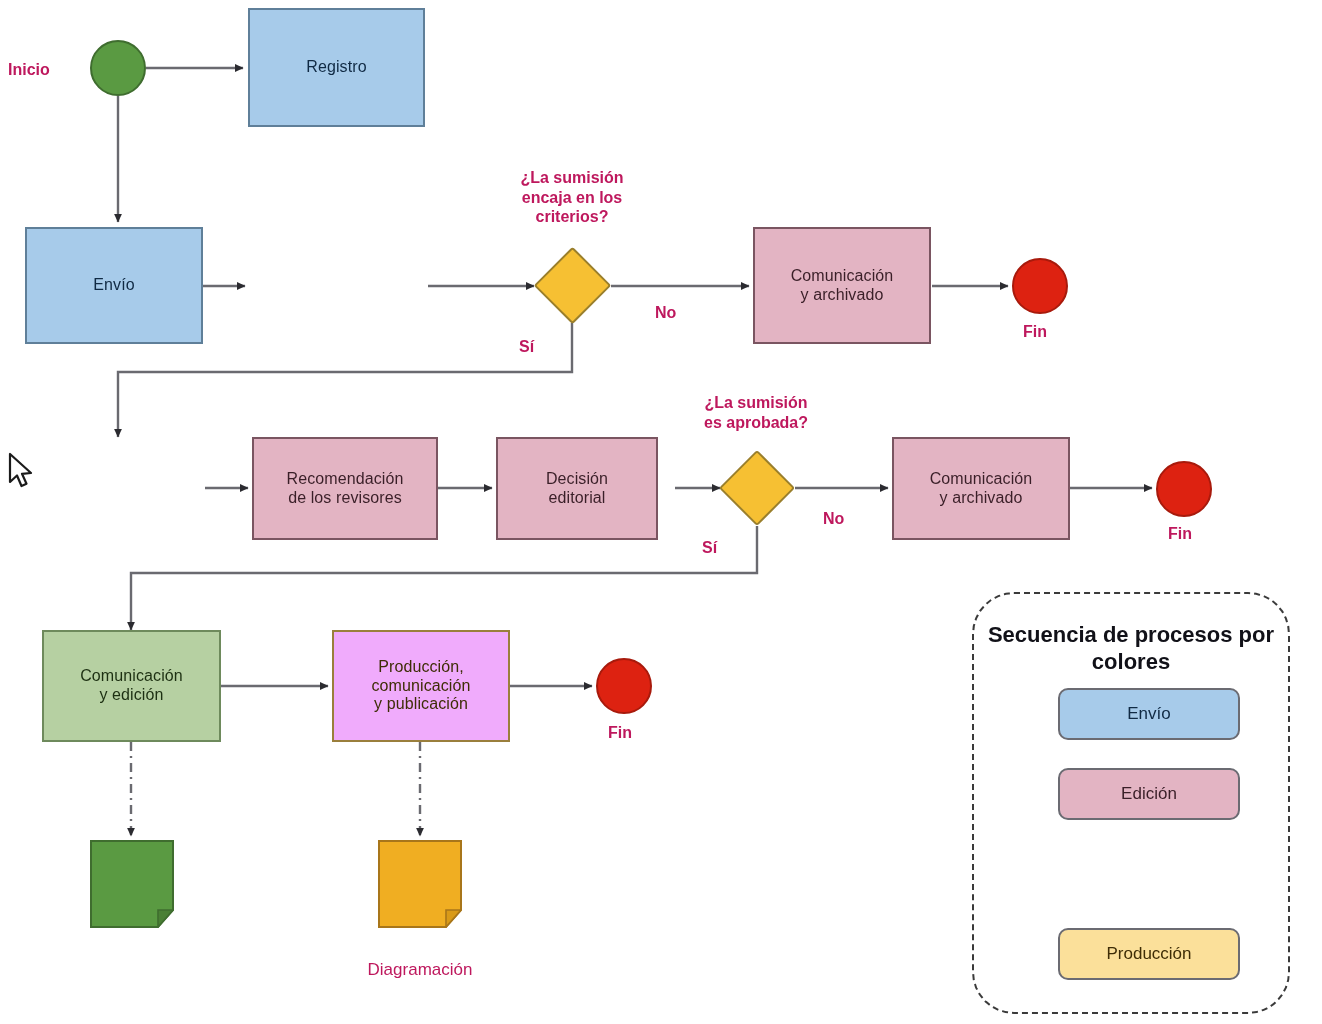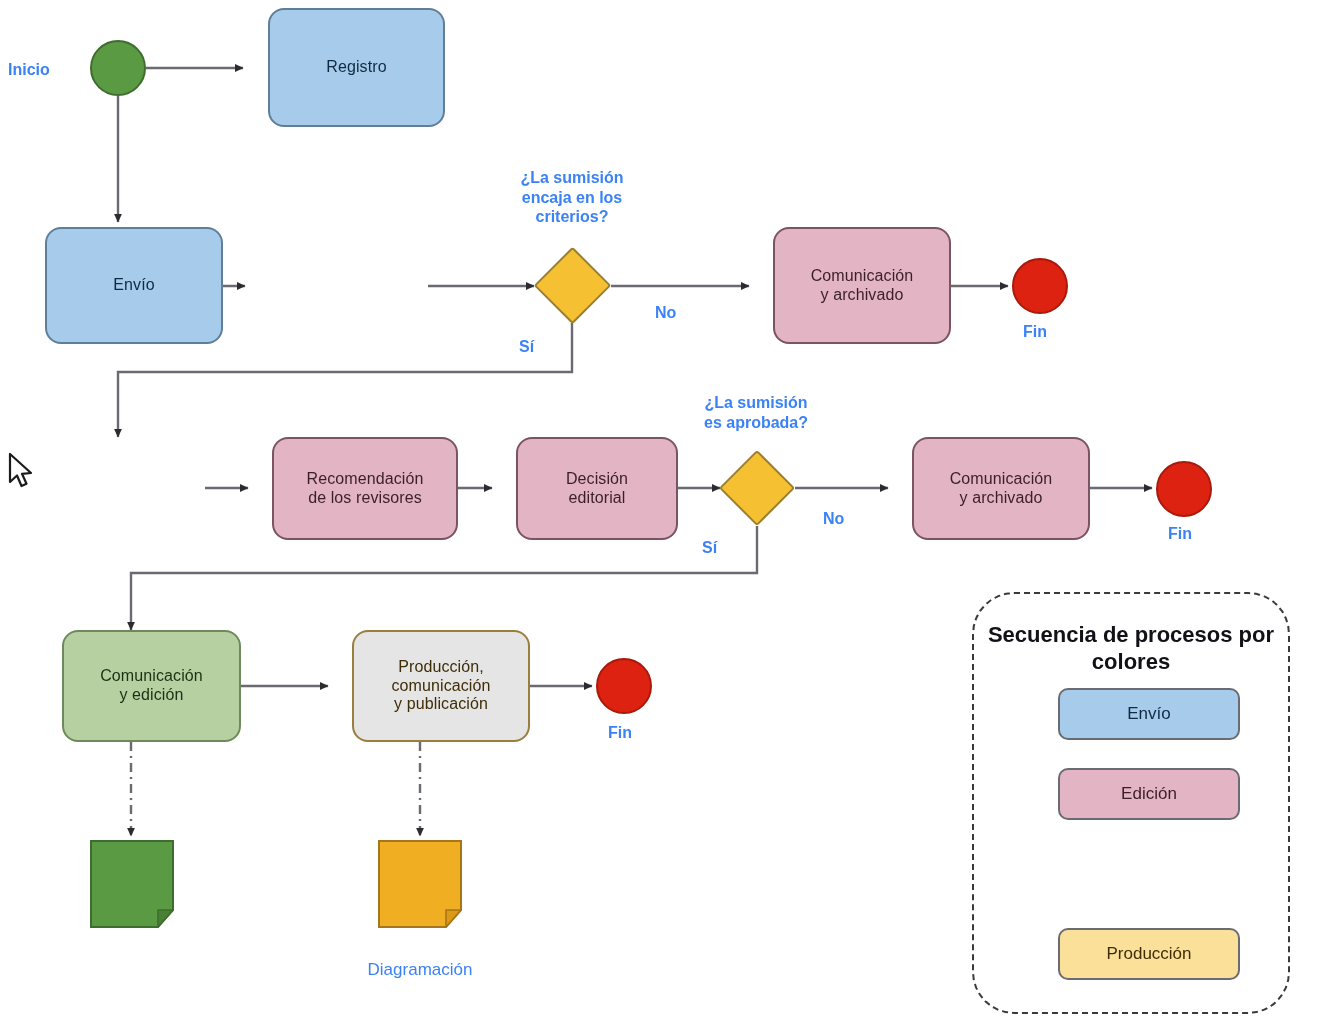"Inicio" .lbl { color: #3b82f6 -> #be185d }
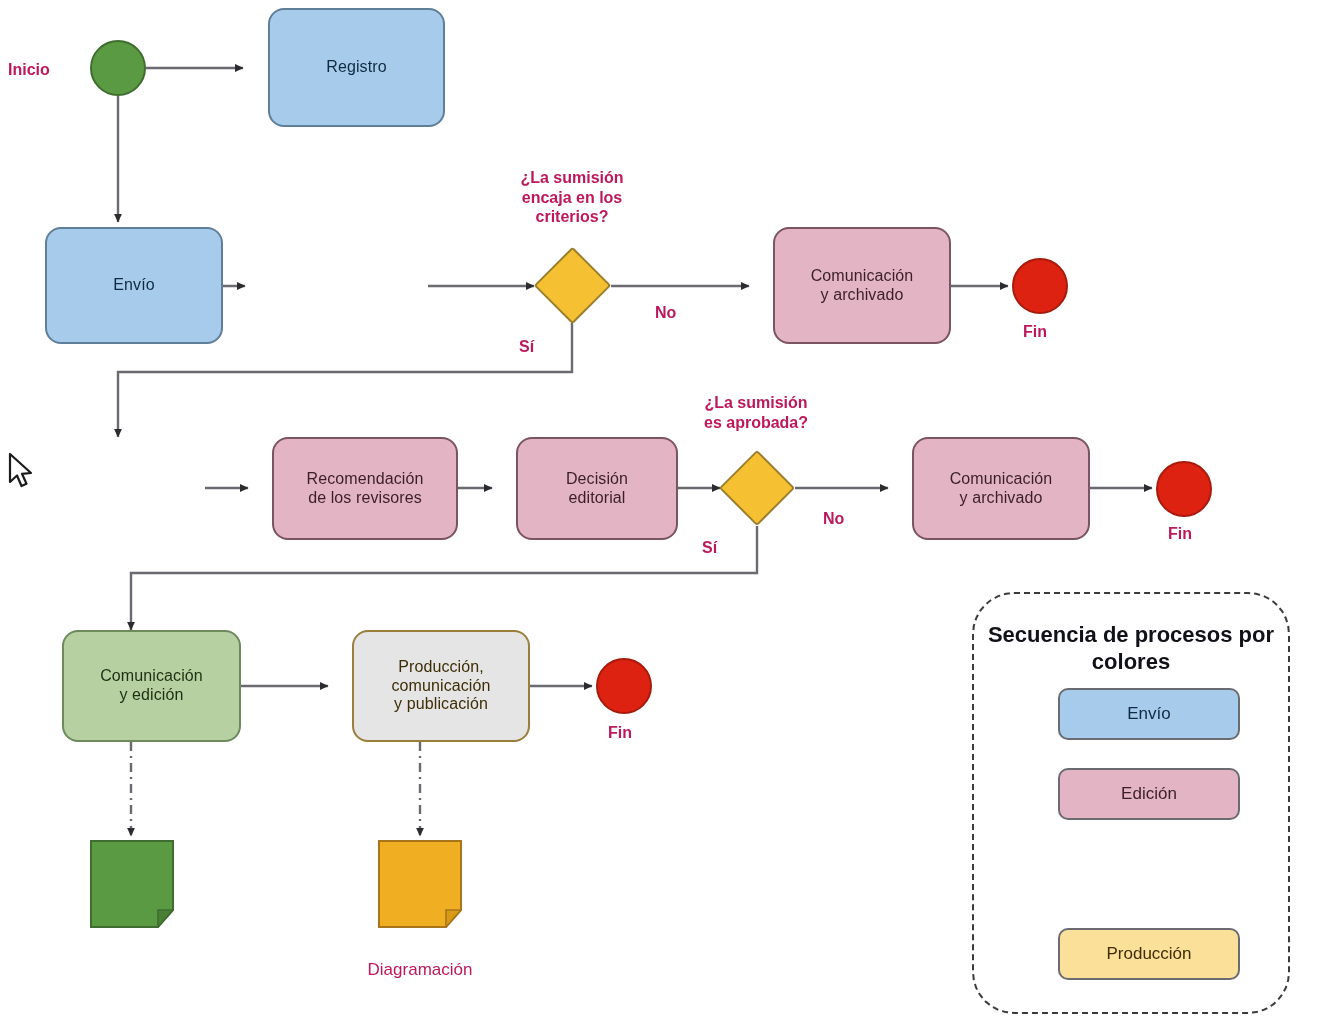"Registro" .node { border-radius: 16px -> 0; margin-left: 20px -> none }
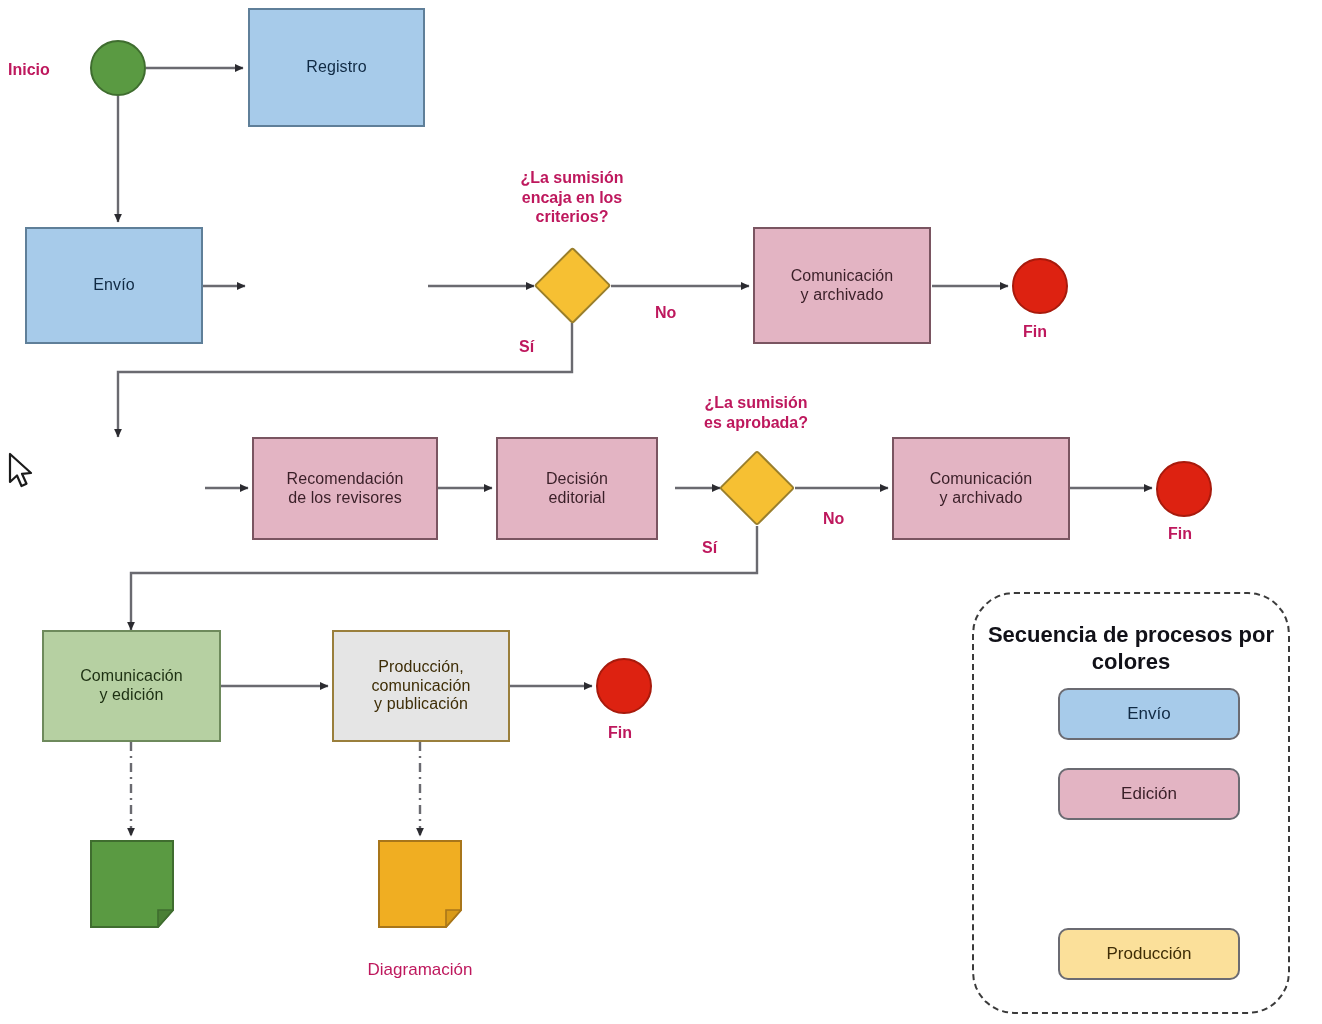"Producción," .node.yellow { background: #e5e5e5 -> #f0abfc }
